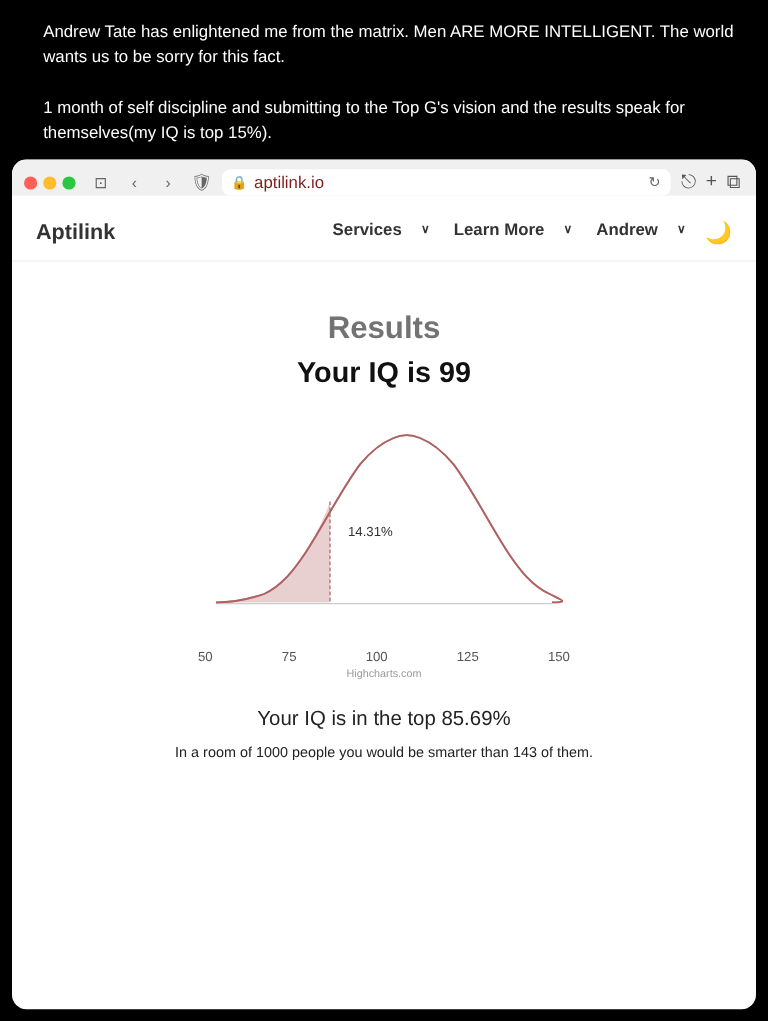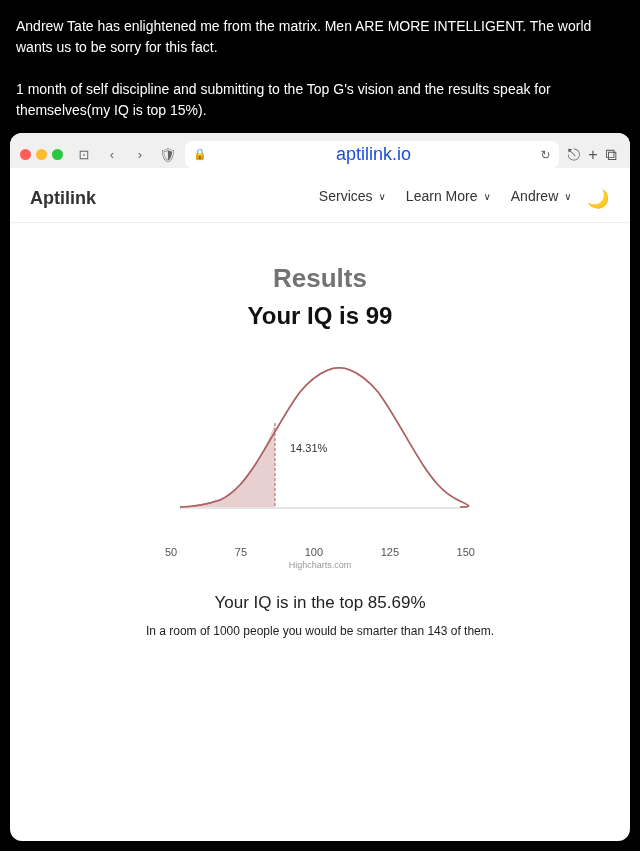"Andrew Tate has enlightened me" .context-text { margin-left: none -> 20px }
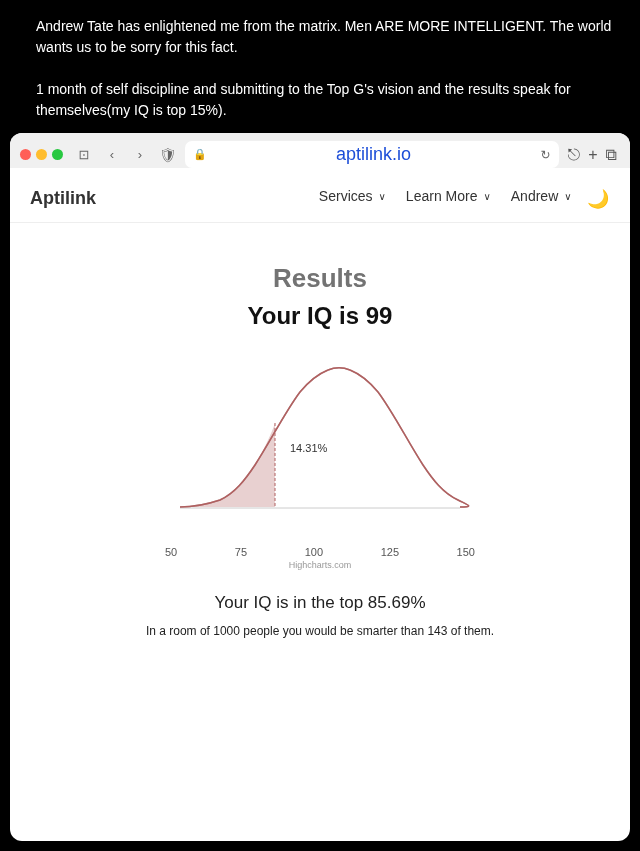"aptilink.io" .address-text { color: #1d4ed8 -> #7f1d1d; font-size: 18px -> 14px; text-align: center -> none }
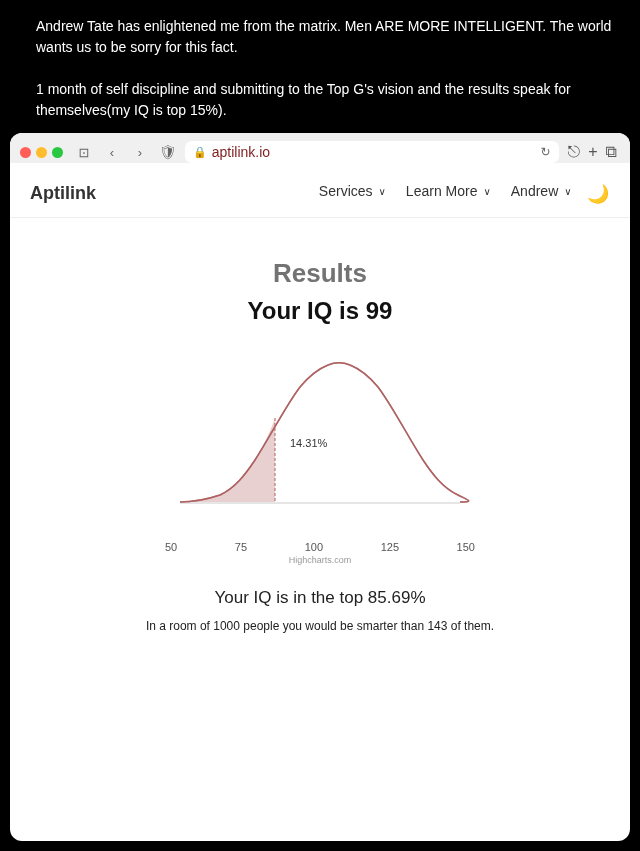"Services" .nav-link { font-weight: none -> bold; gap: 6px -> 16px }
